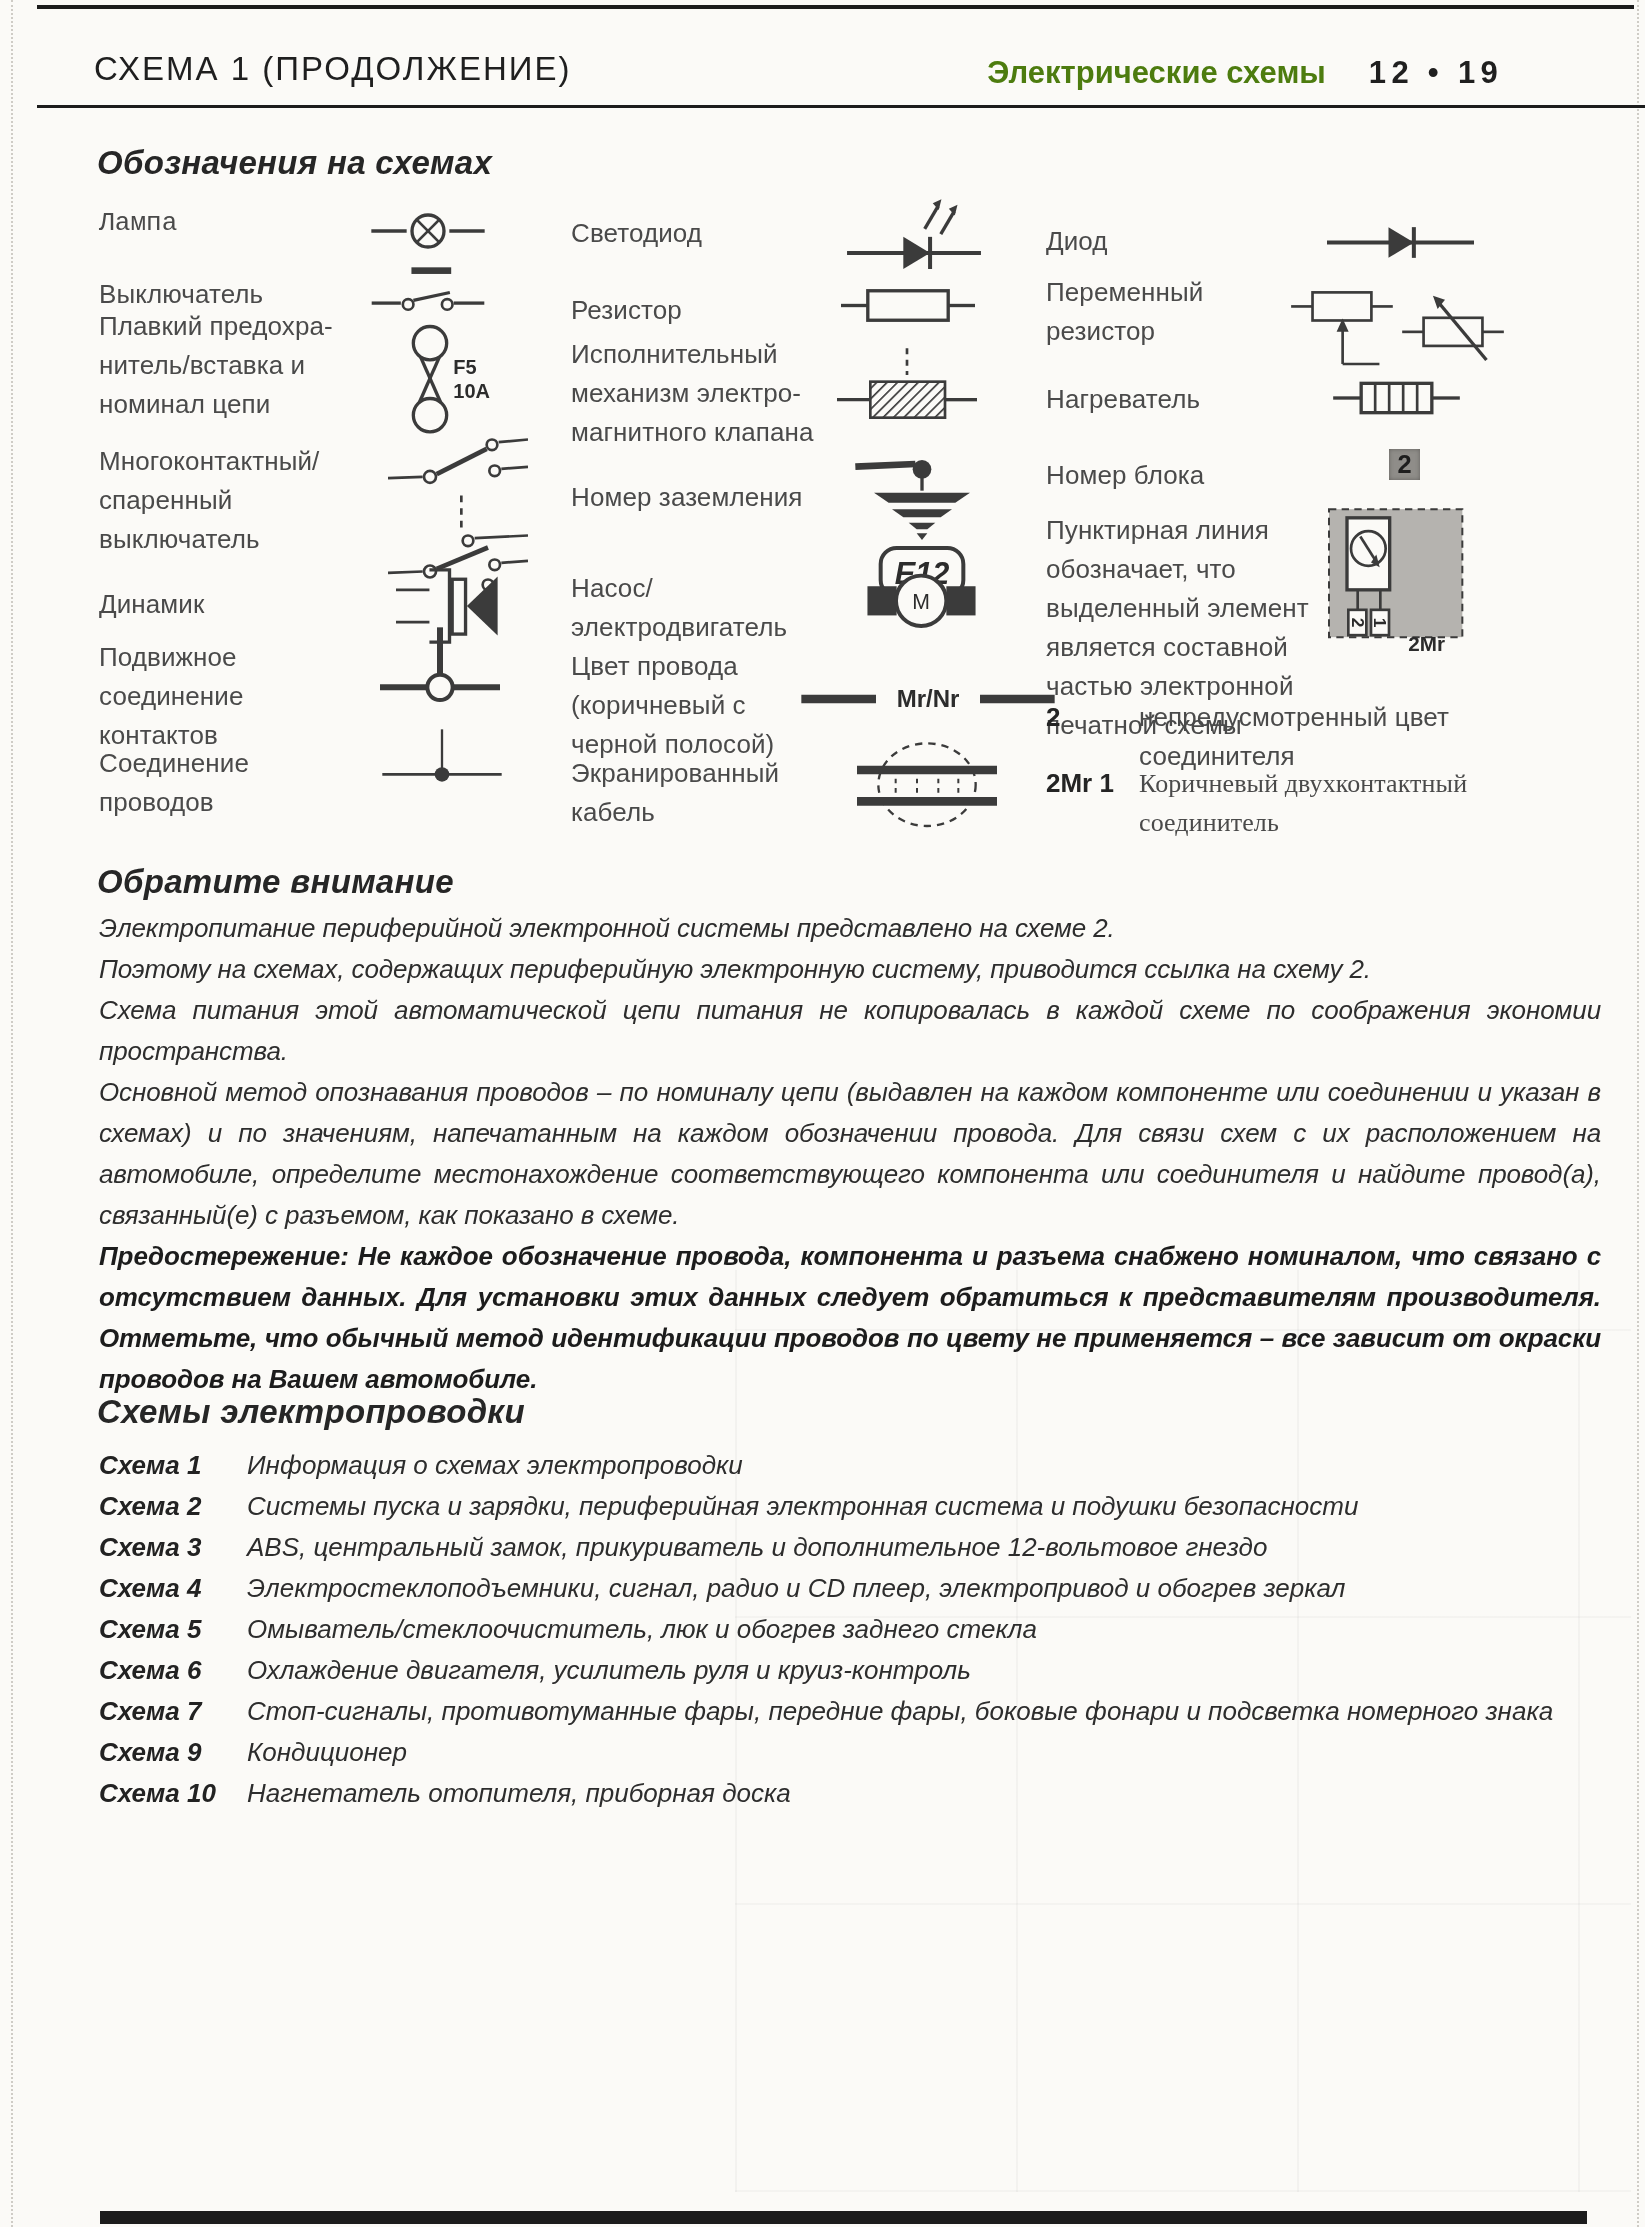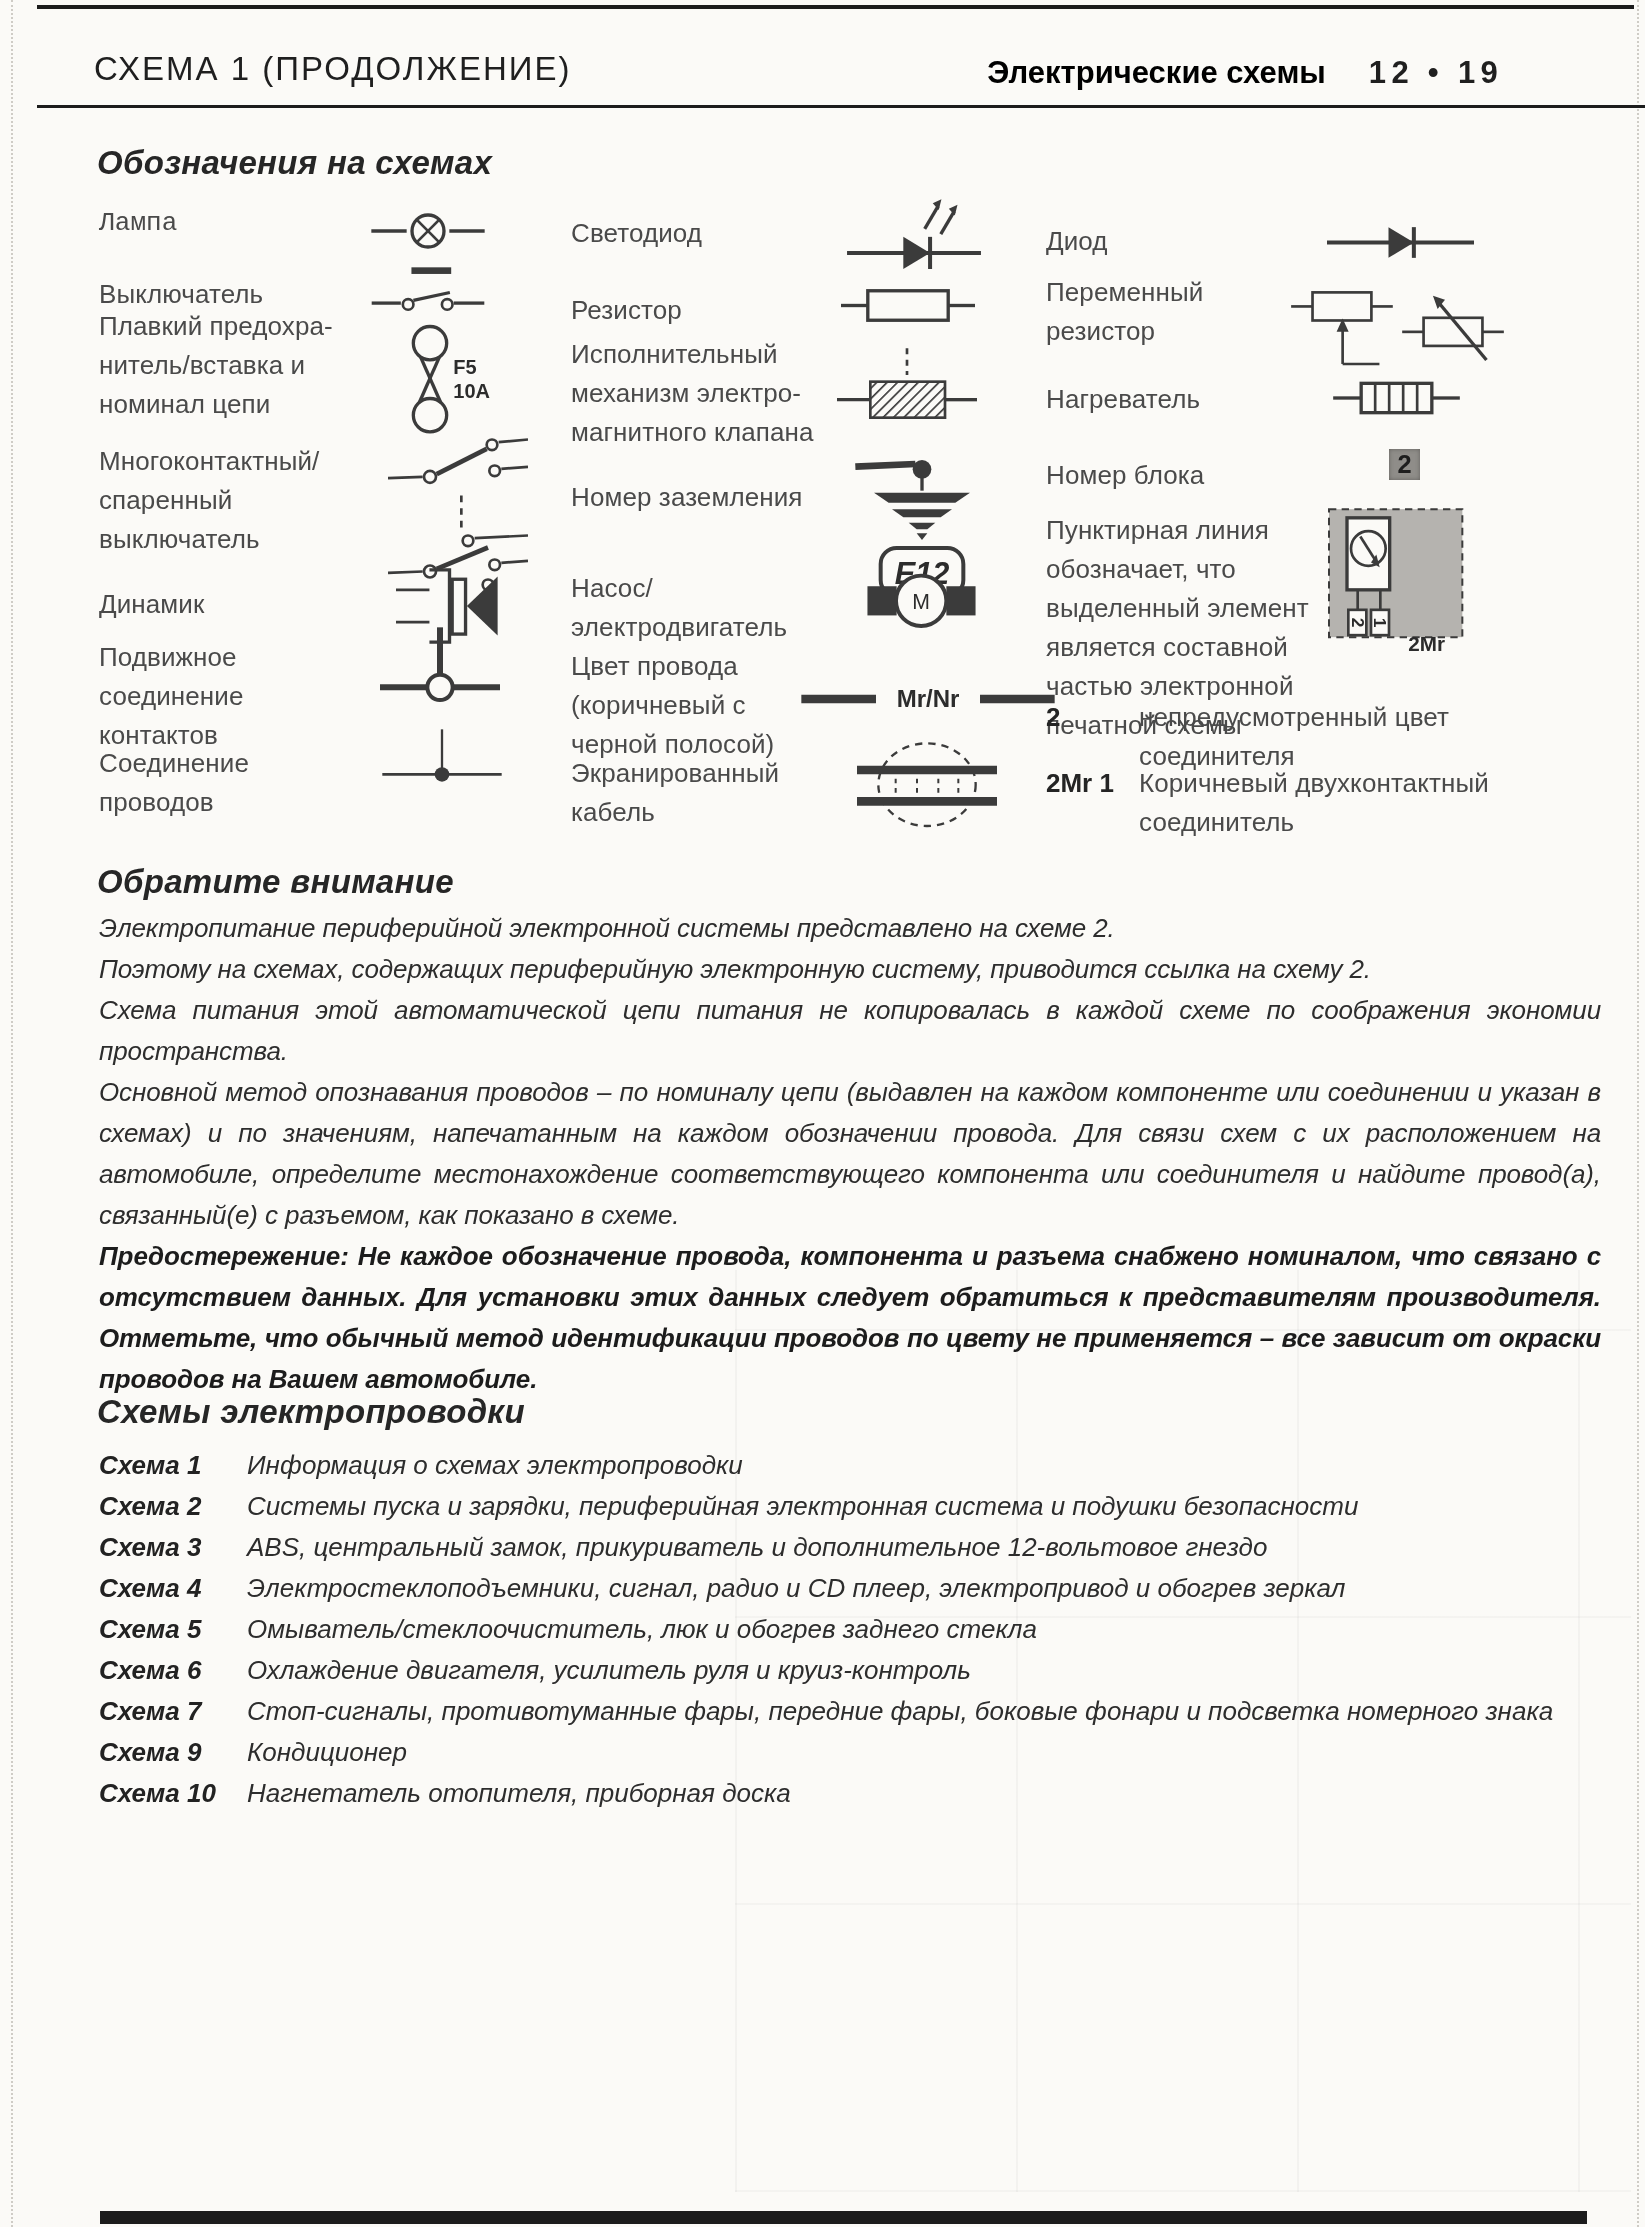"Электрические схемы" .h-right .t { color: #000000 -> #4d7c0f }
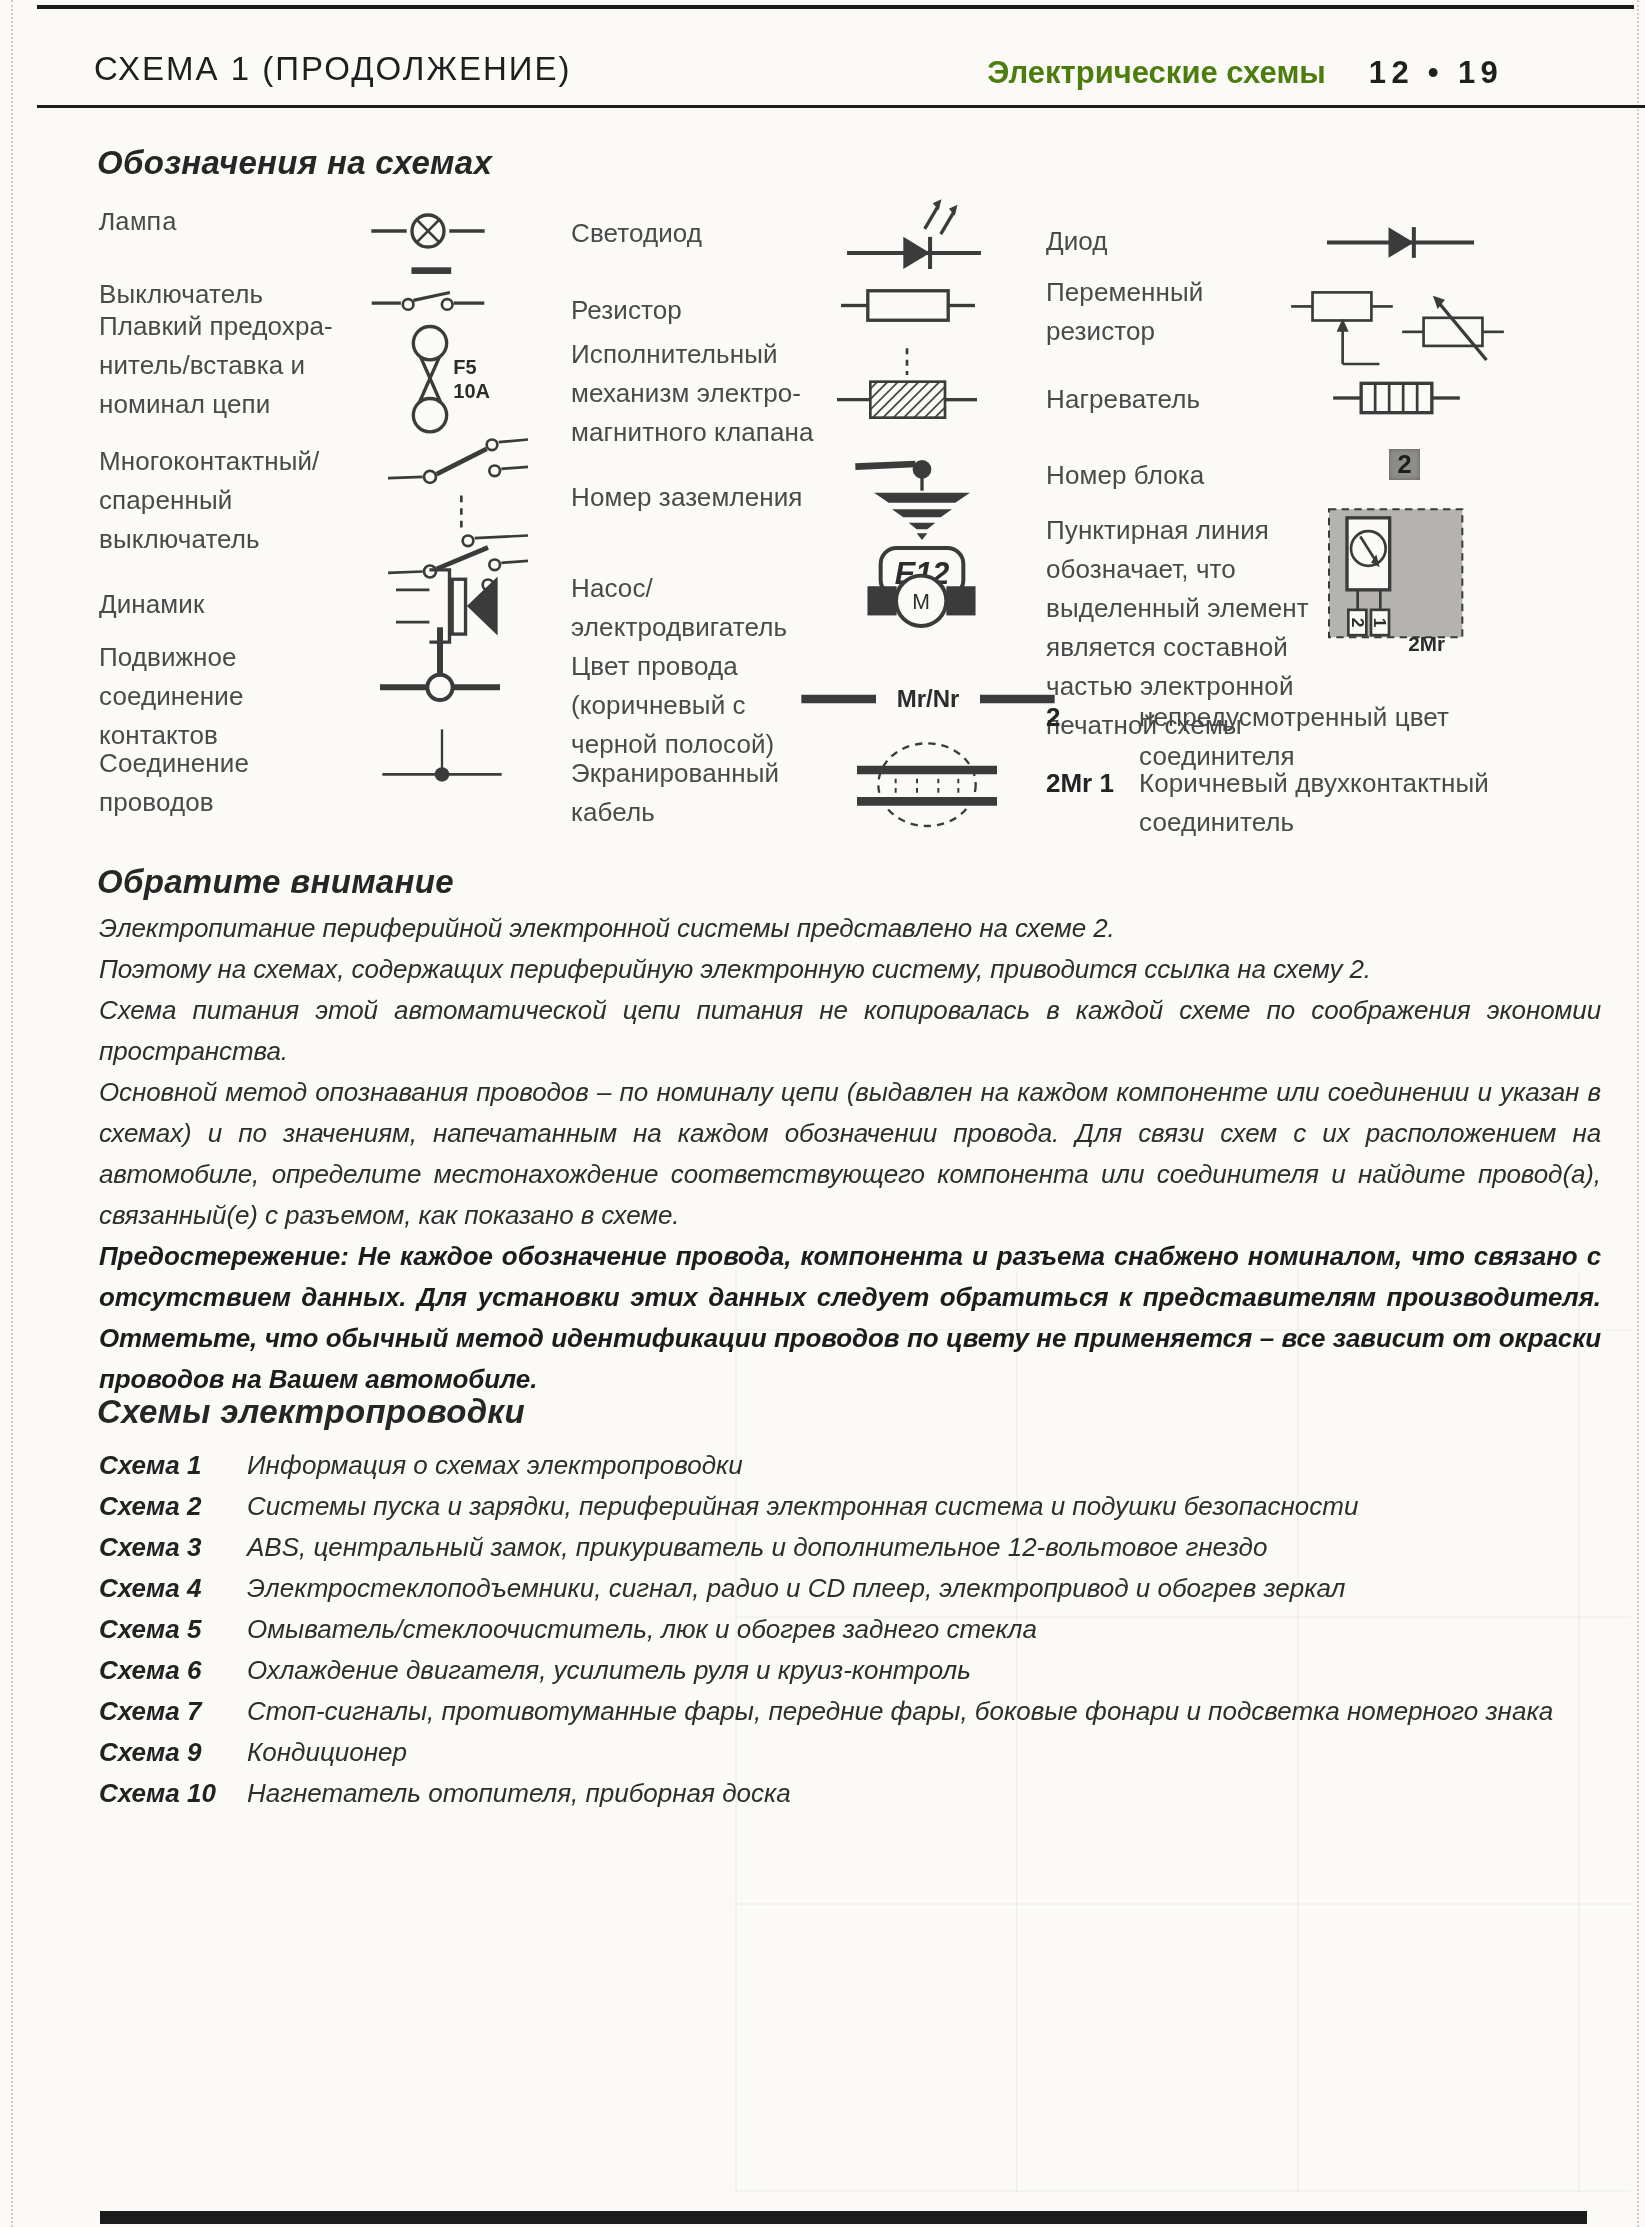"Коричневый двухконтактный" div.abs { font-family: none -> Liberation Serif, serif }
